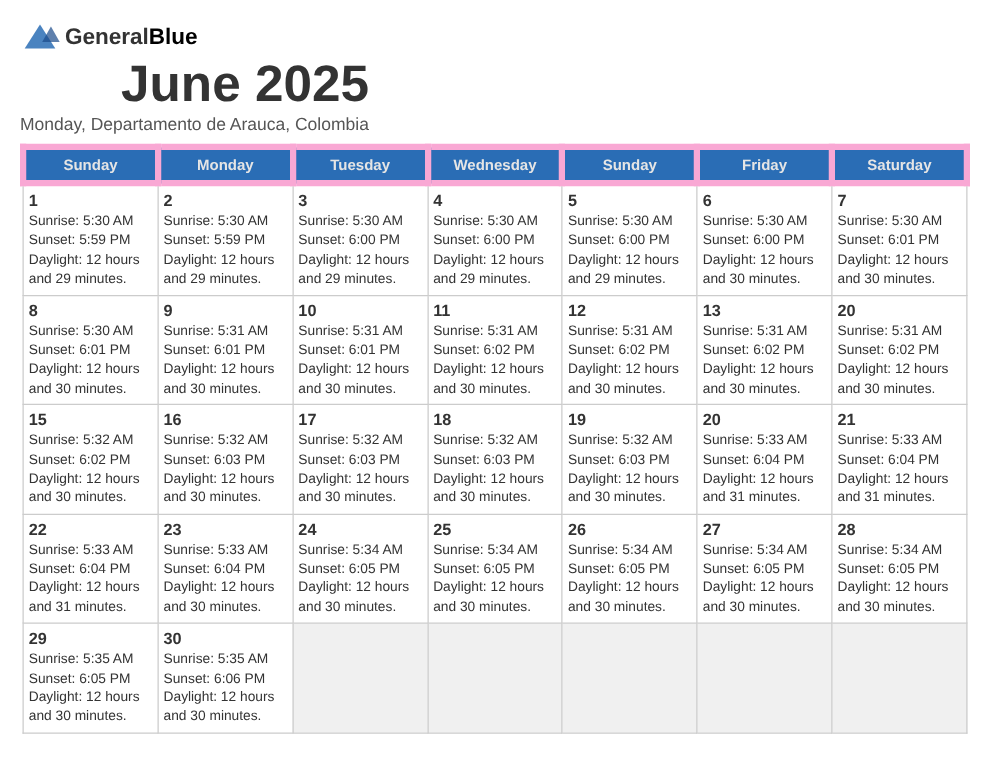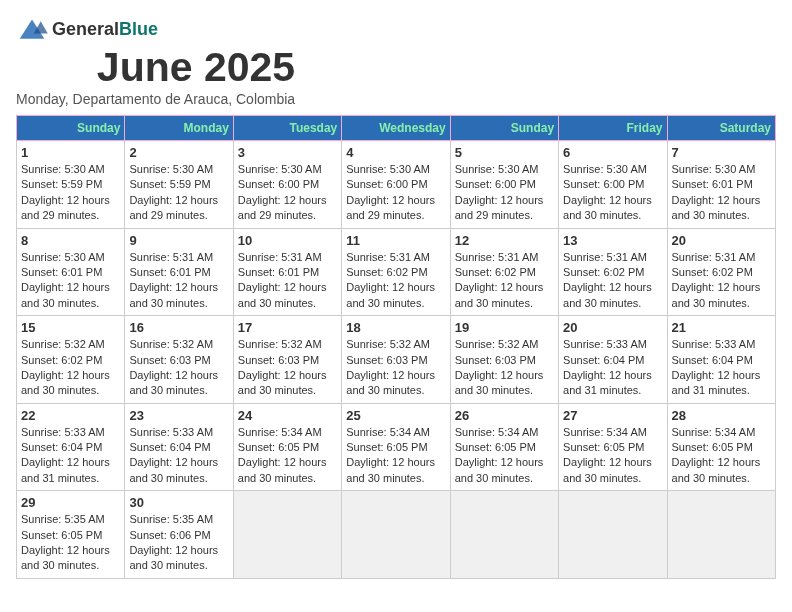"Blue" .logo-text-blue { color: #0f766e -> #000000 }
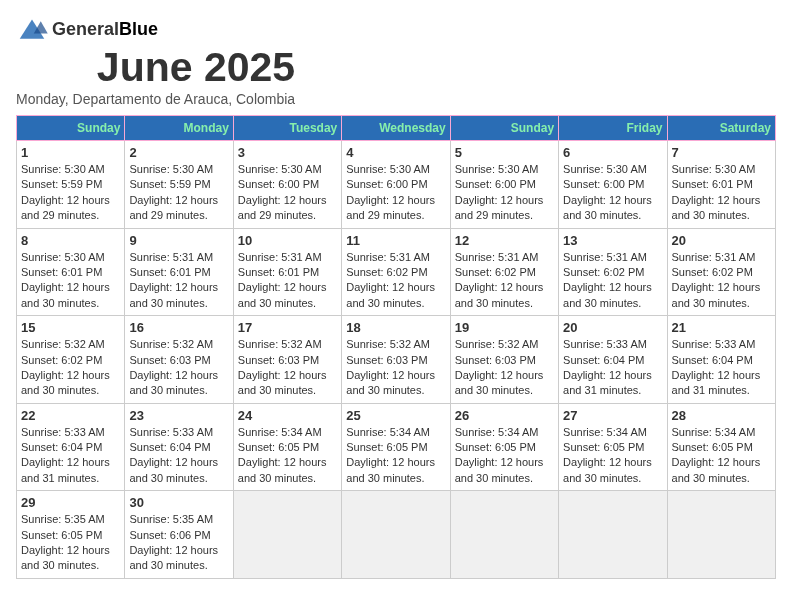"Sunday" th { border: 1px solid #f9a8d4 -> 5px solid #f9a8d4; color: #86efac -> #e5e5e5; text-align: right -> center }
